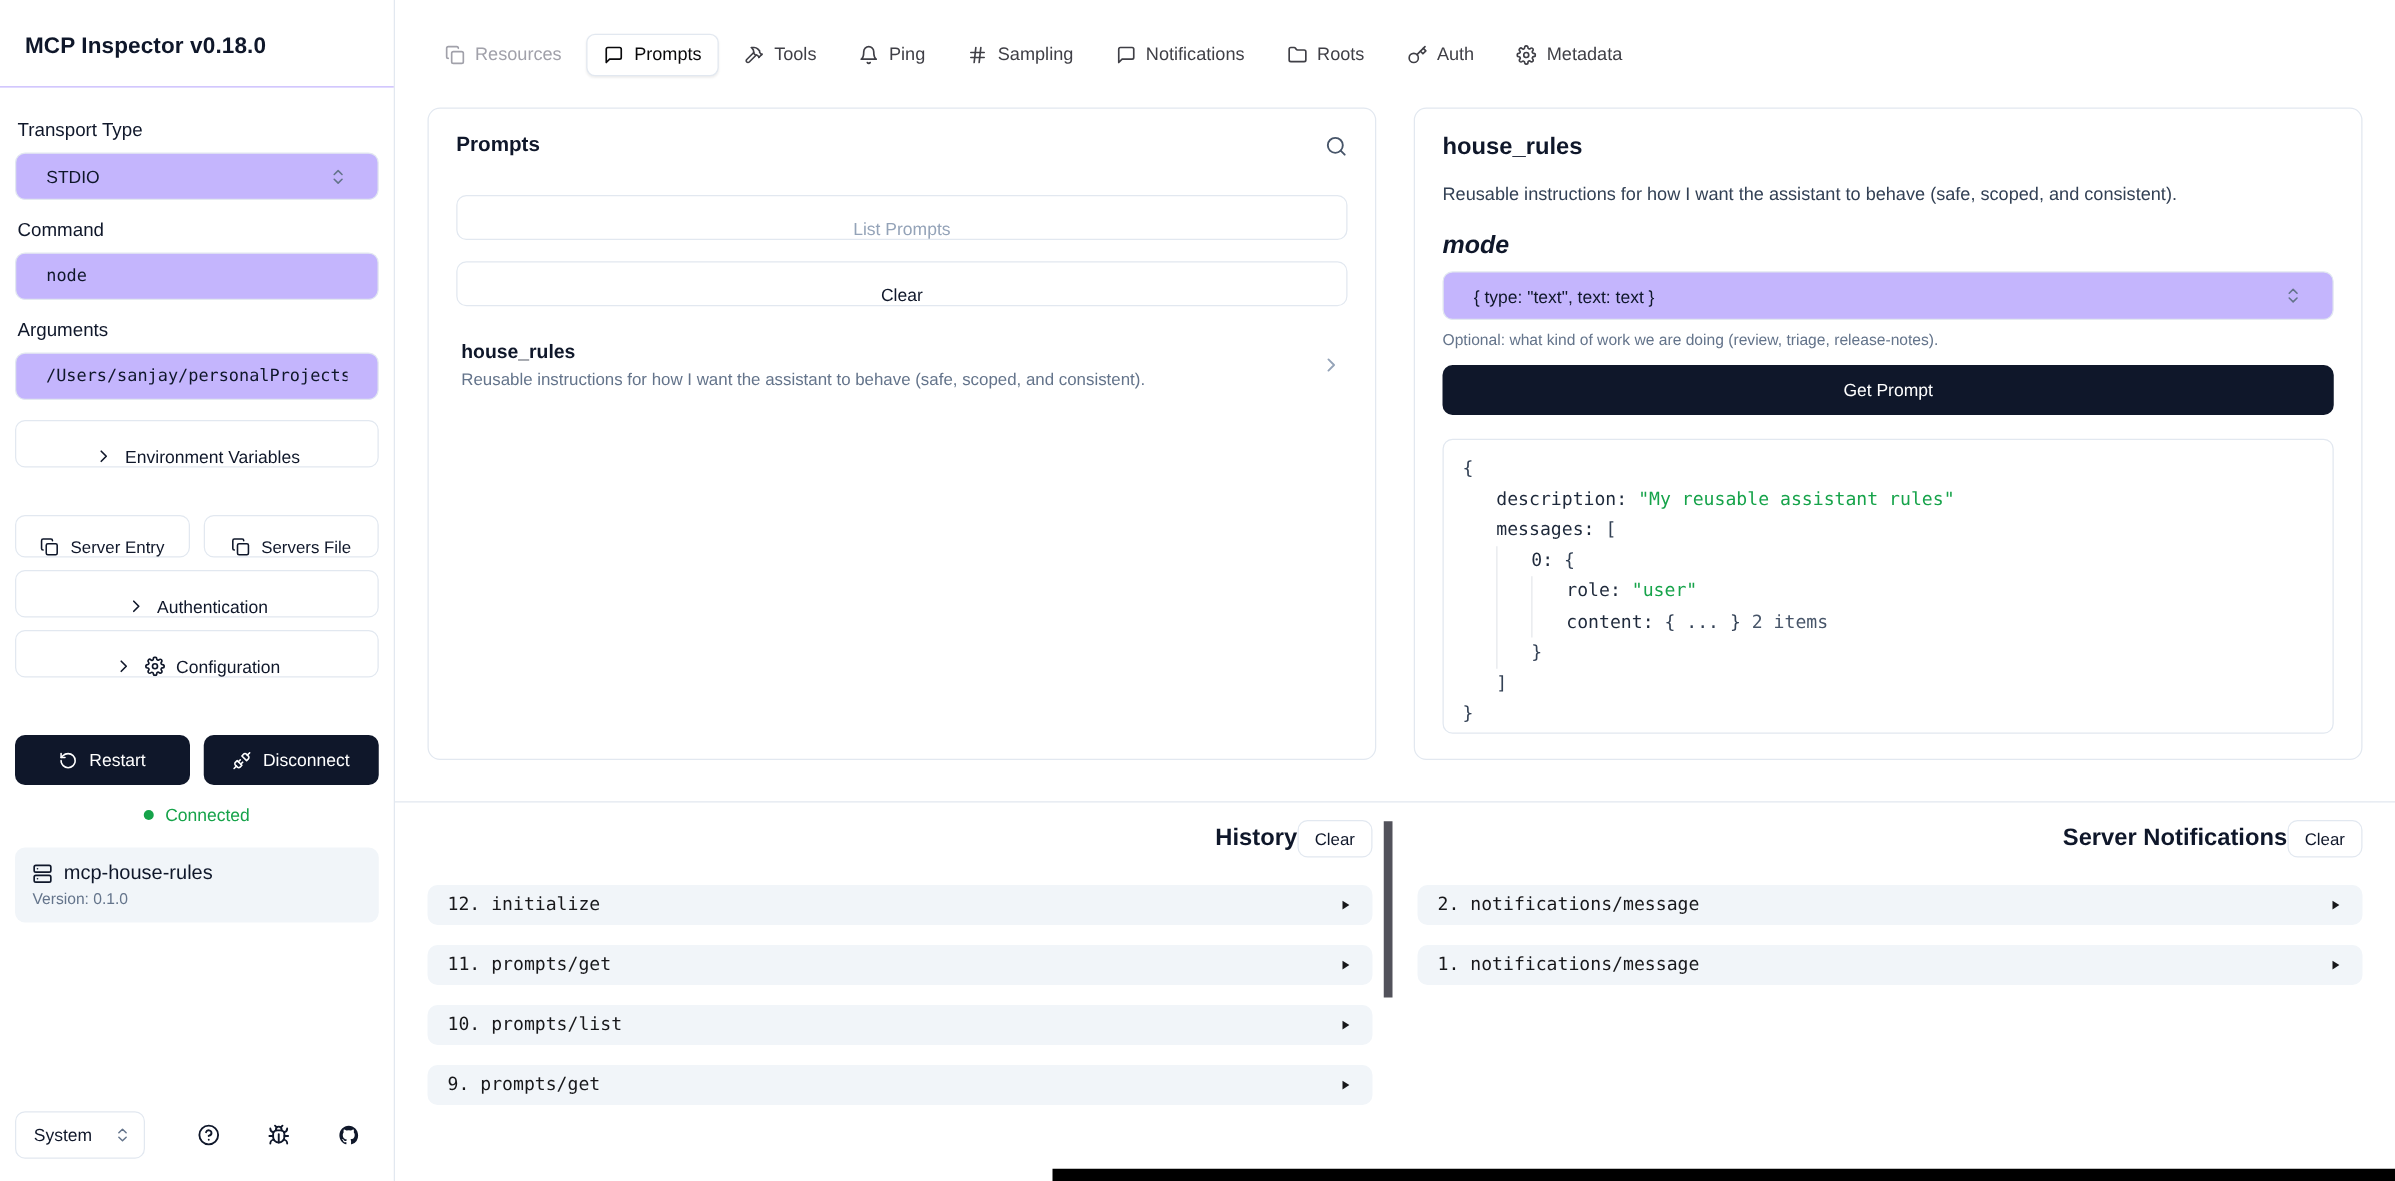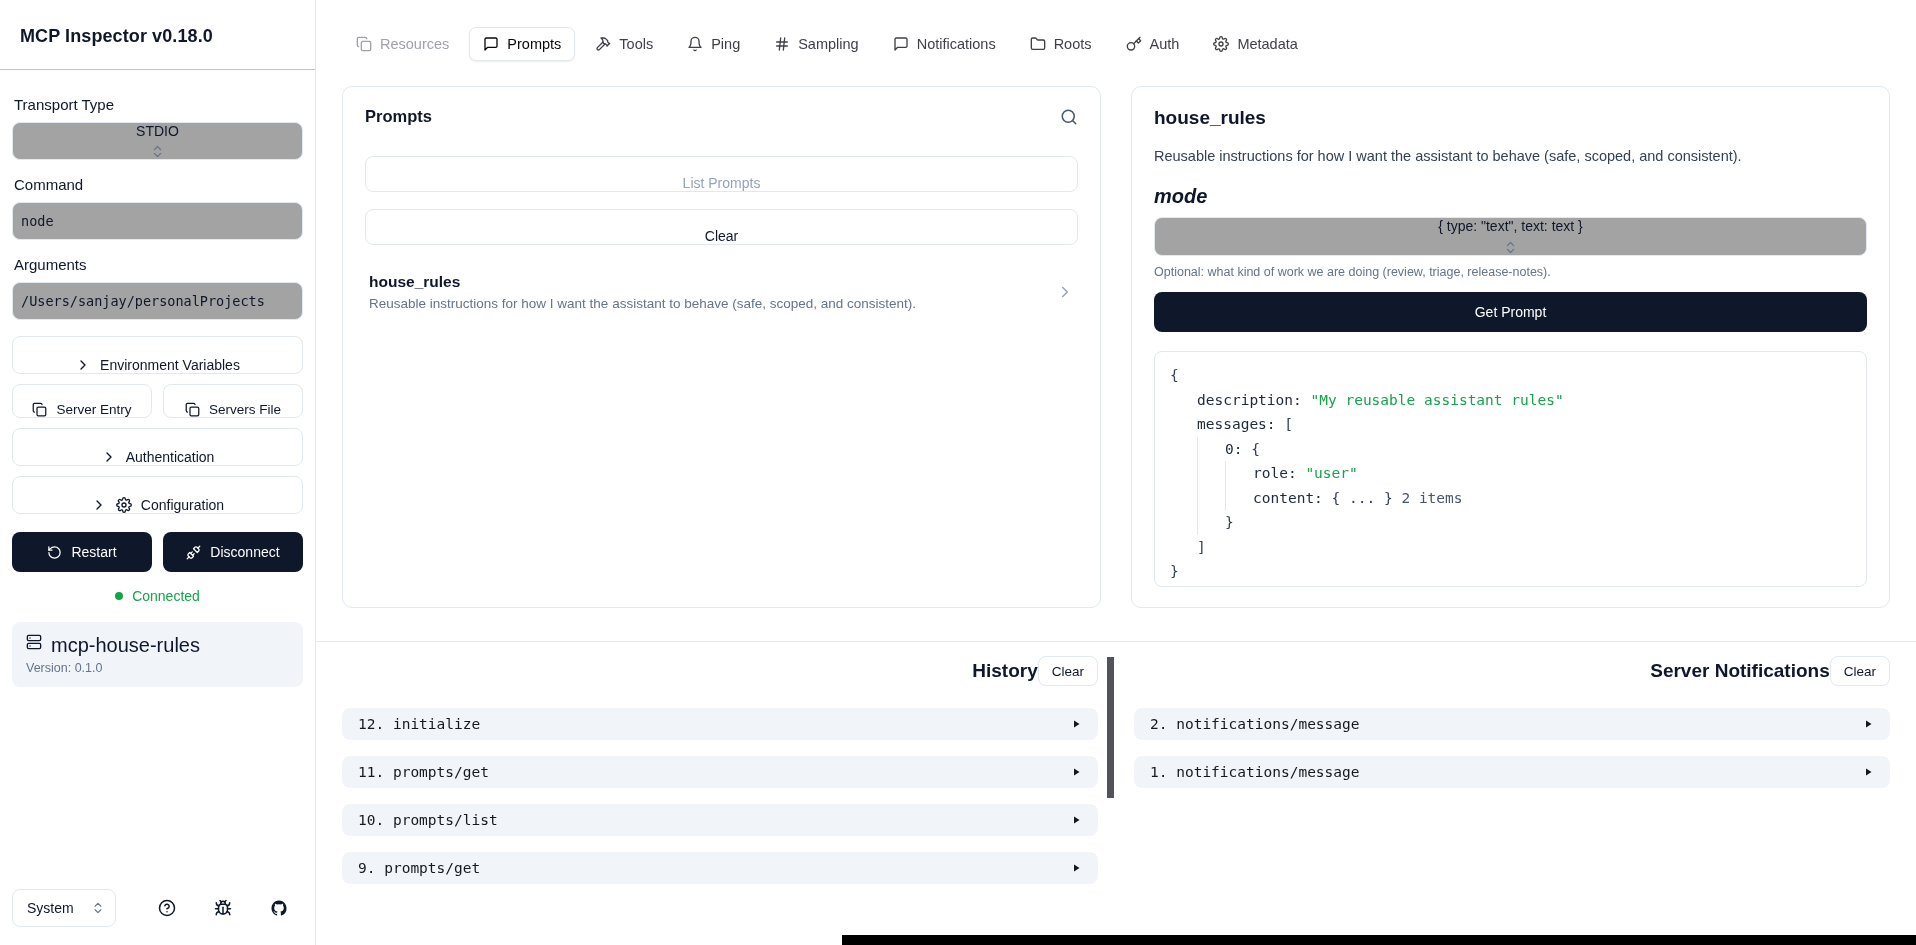"STDIO" .control { background: #a3a3a3 -> #c4b5fd; flex-direction: column -> none; padding: 0 8px -> 0 24px }
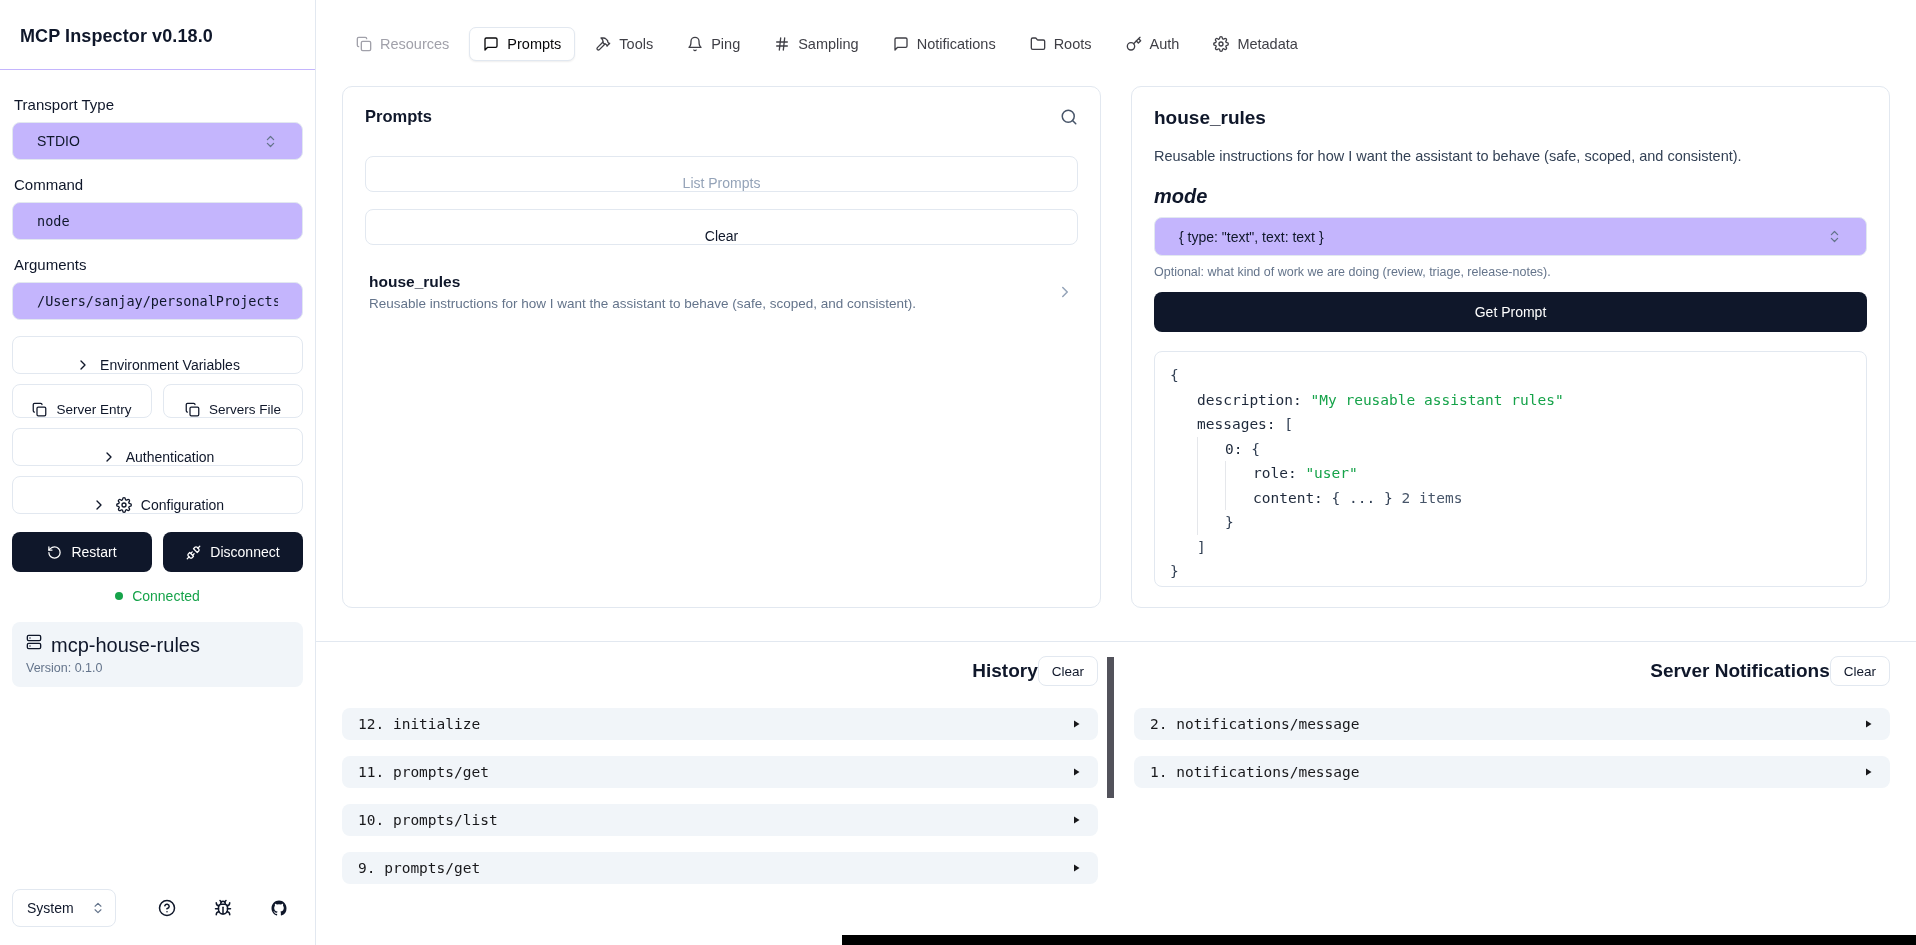"Server Entry" .sb-row > * { margin-top: none -> 28px }
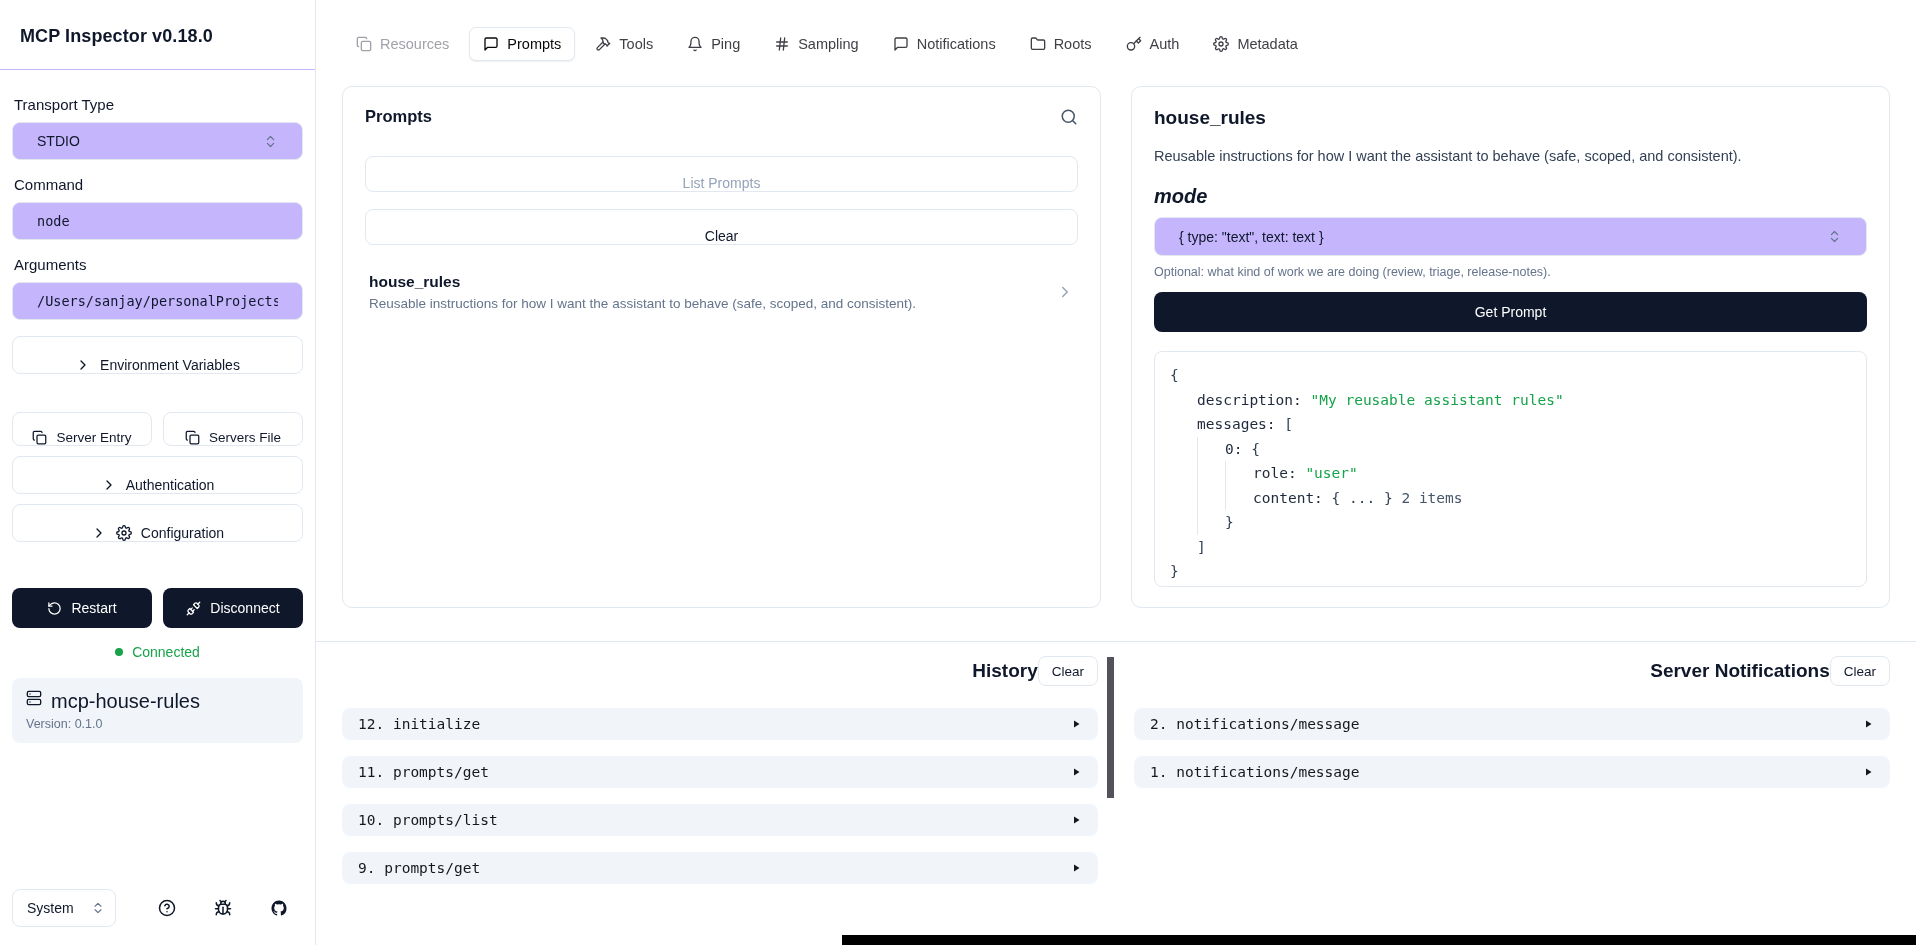"mcp-house-rules" .server-name-row { align-items: none -> center; font-size: 20px -> 16px }
